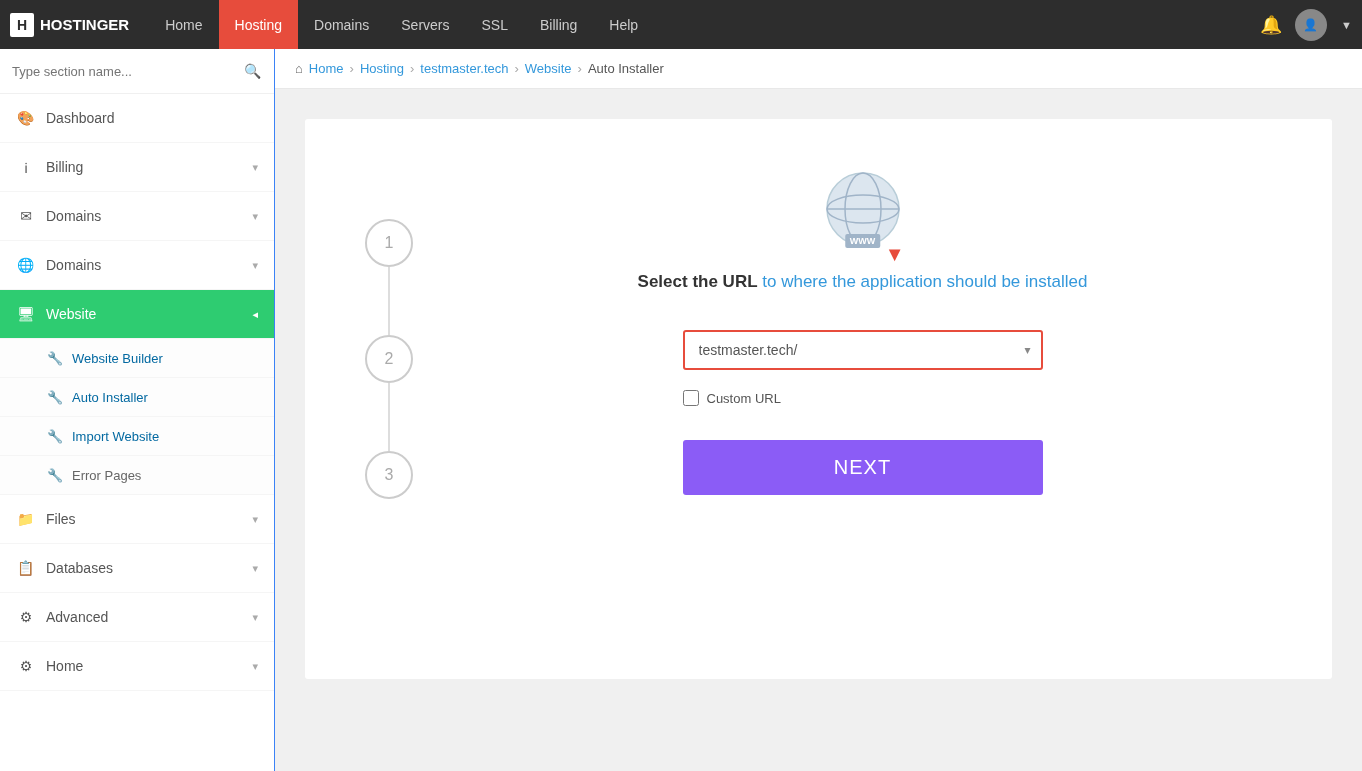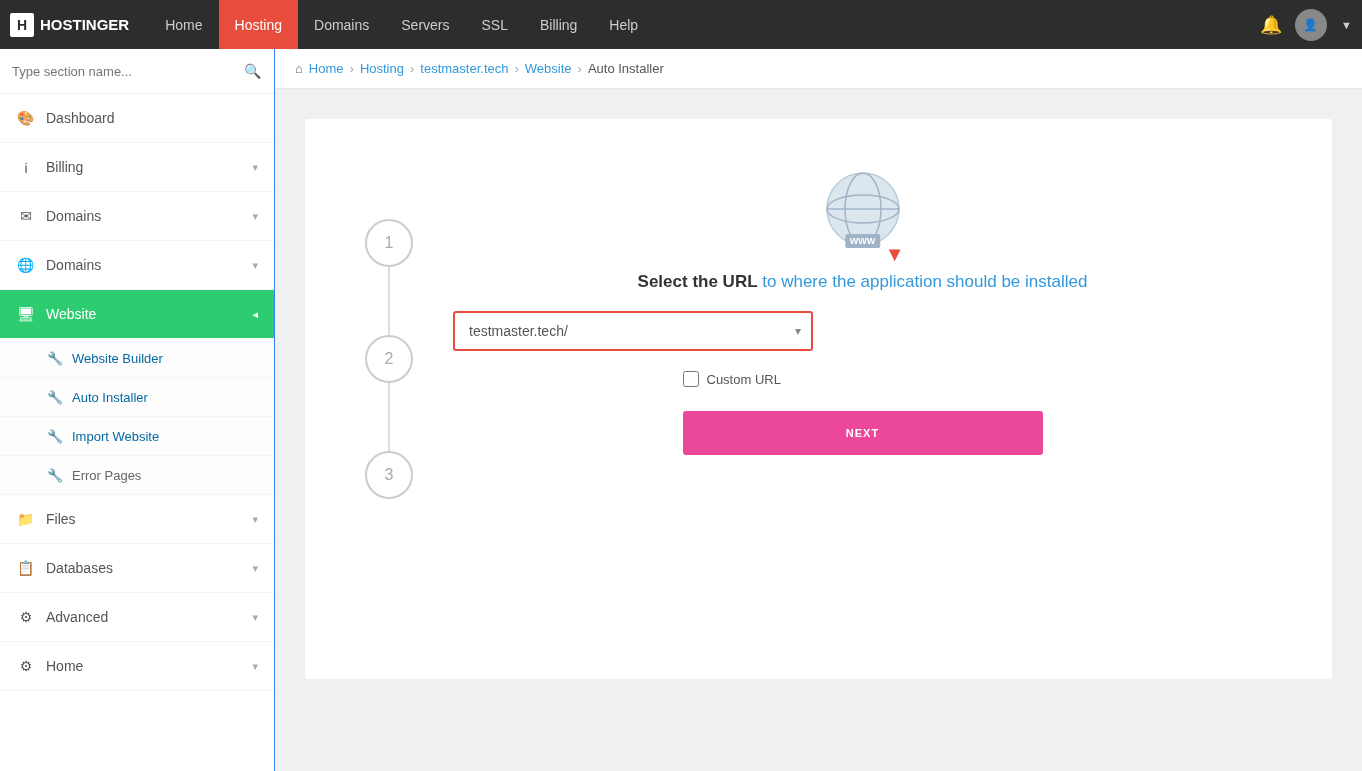"Select the URL to where" .select-url-heading { margin-bottom: 19px -> 38px }
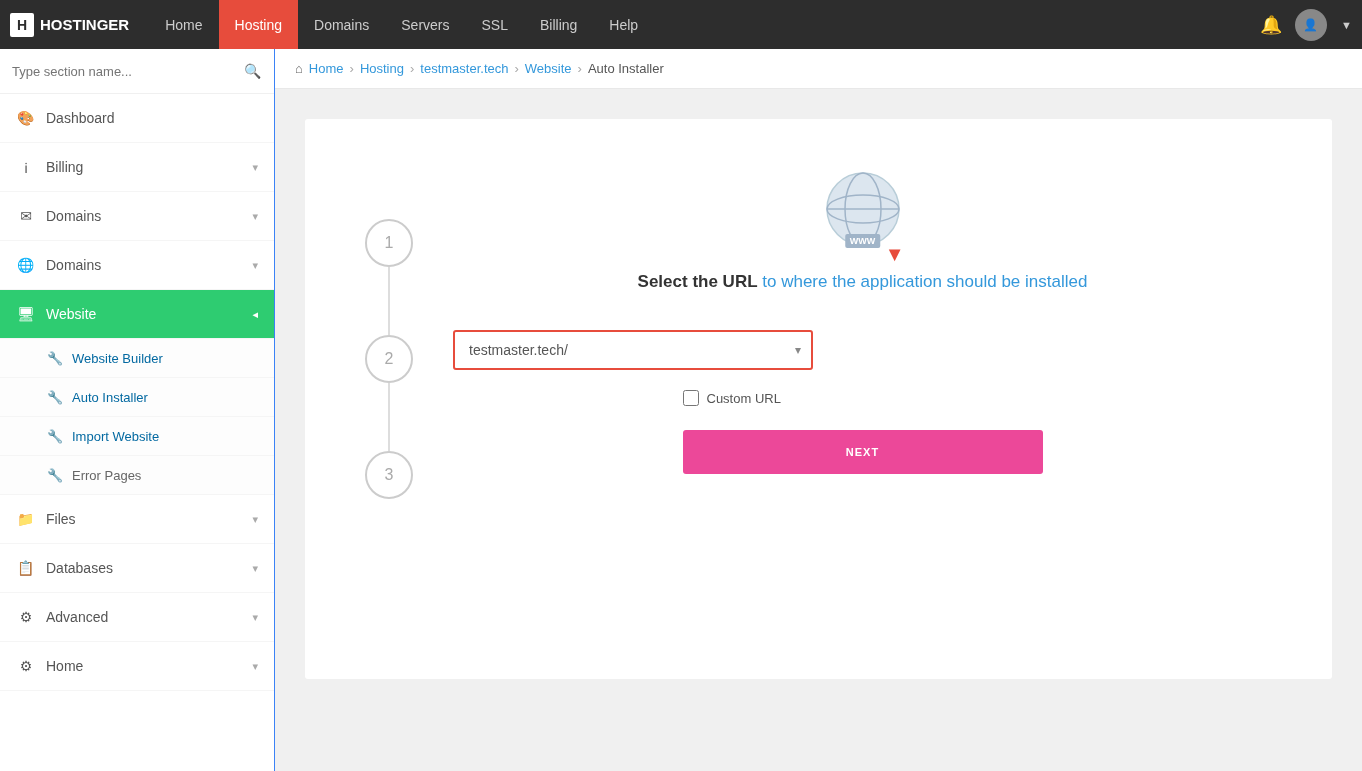"testmaster.tech/" .url-row-with-annotation { justify-content: none -> center }
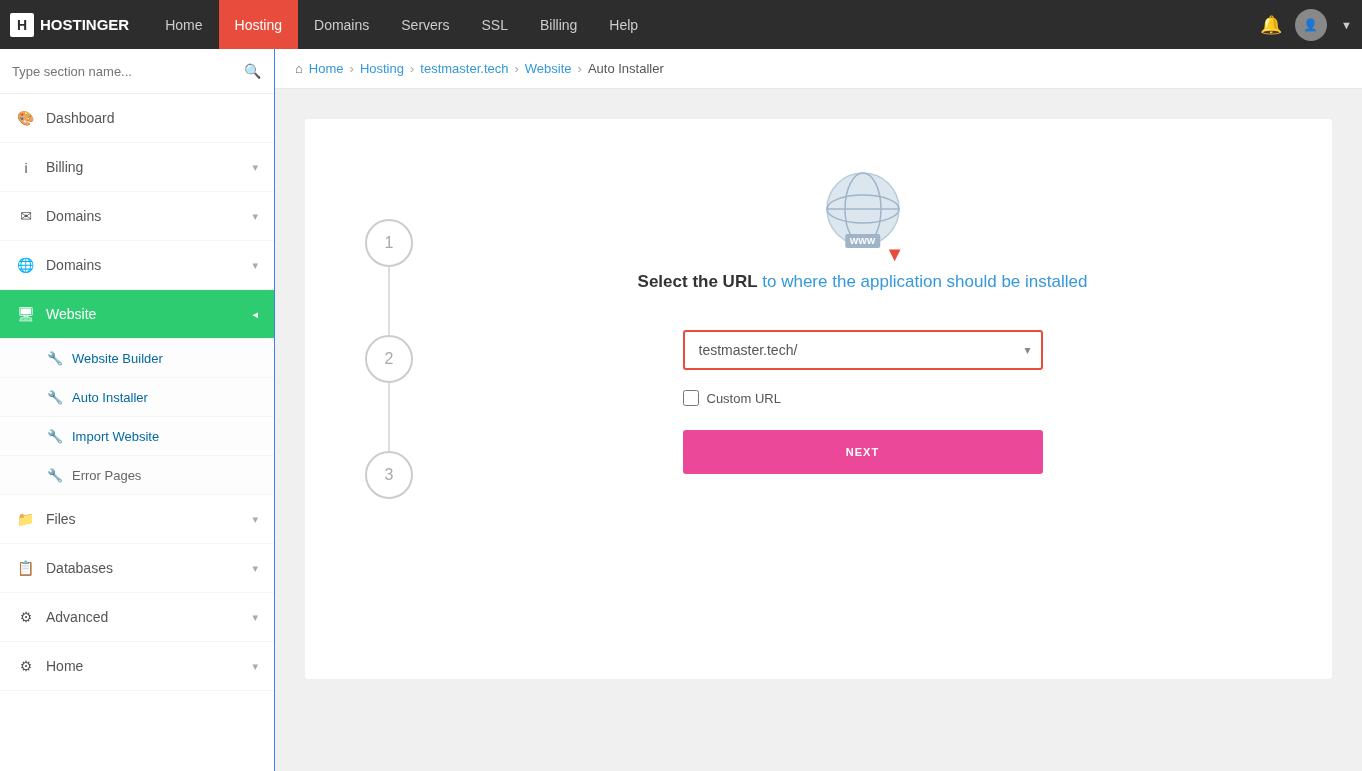"Custom URL" .custom-url-row { margin-bottom: 24px -> 34px }
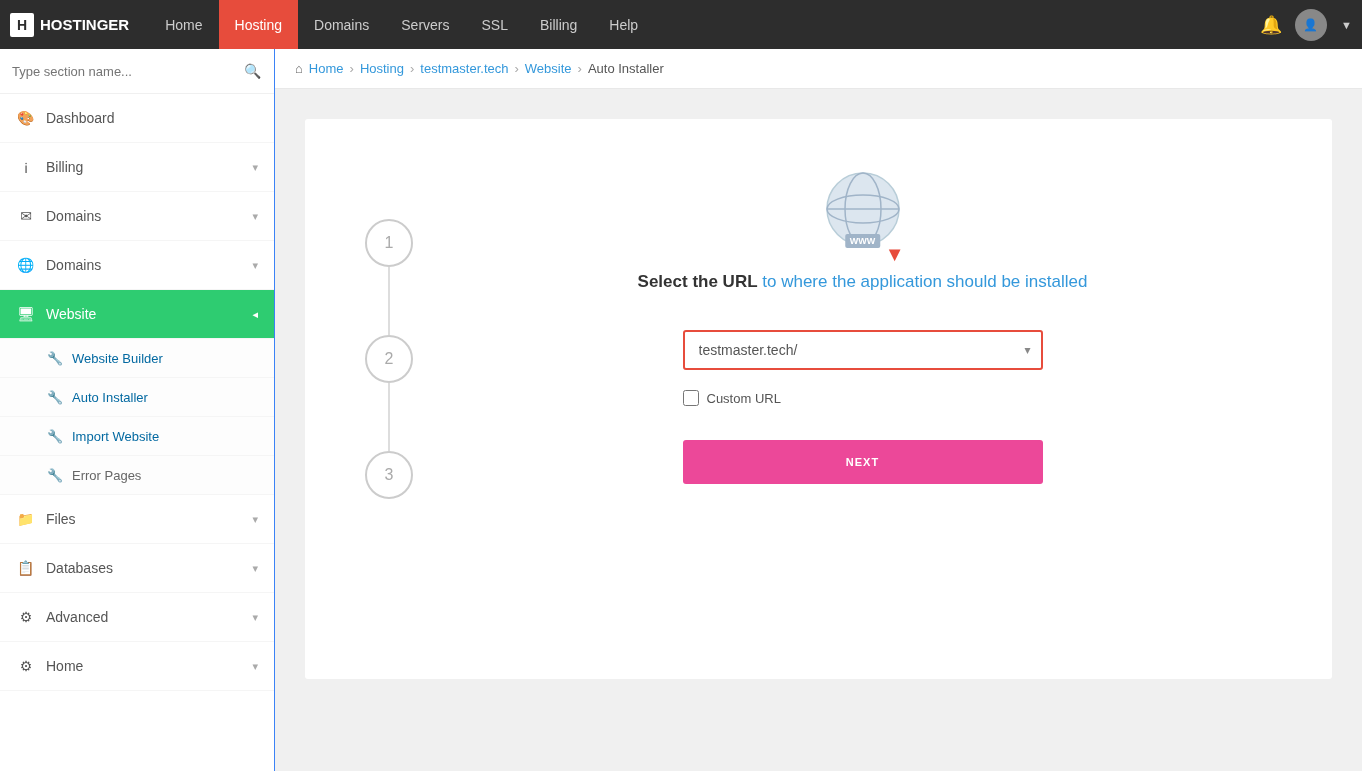"NEXT" .next-btn { background: #ec4899 -> #8b5cf6; font-size: 11px -> 20px; font-weight: bold -> normal }
